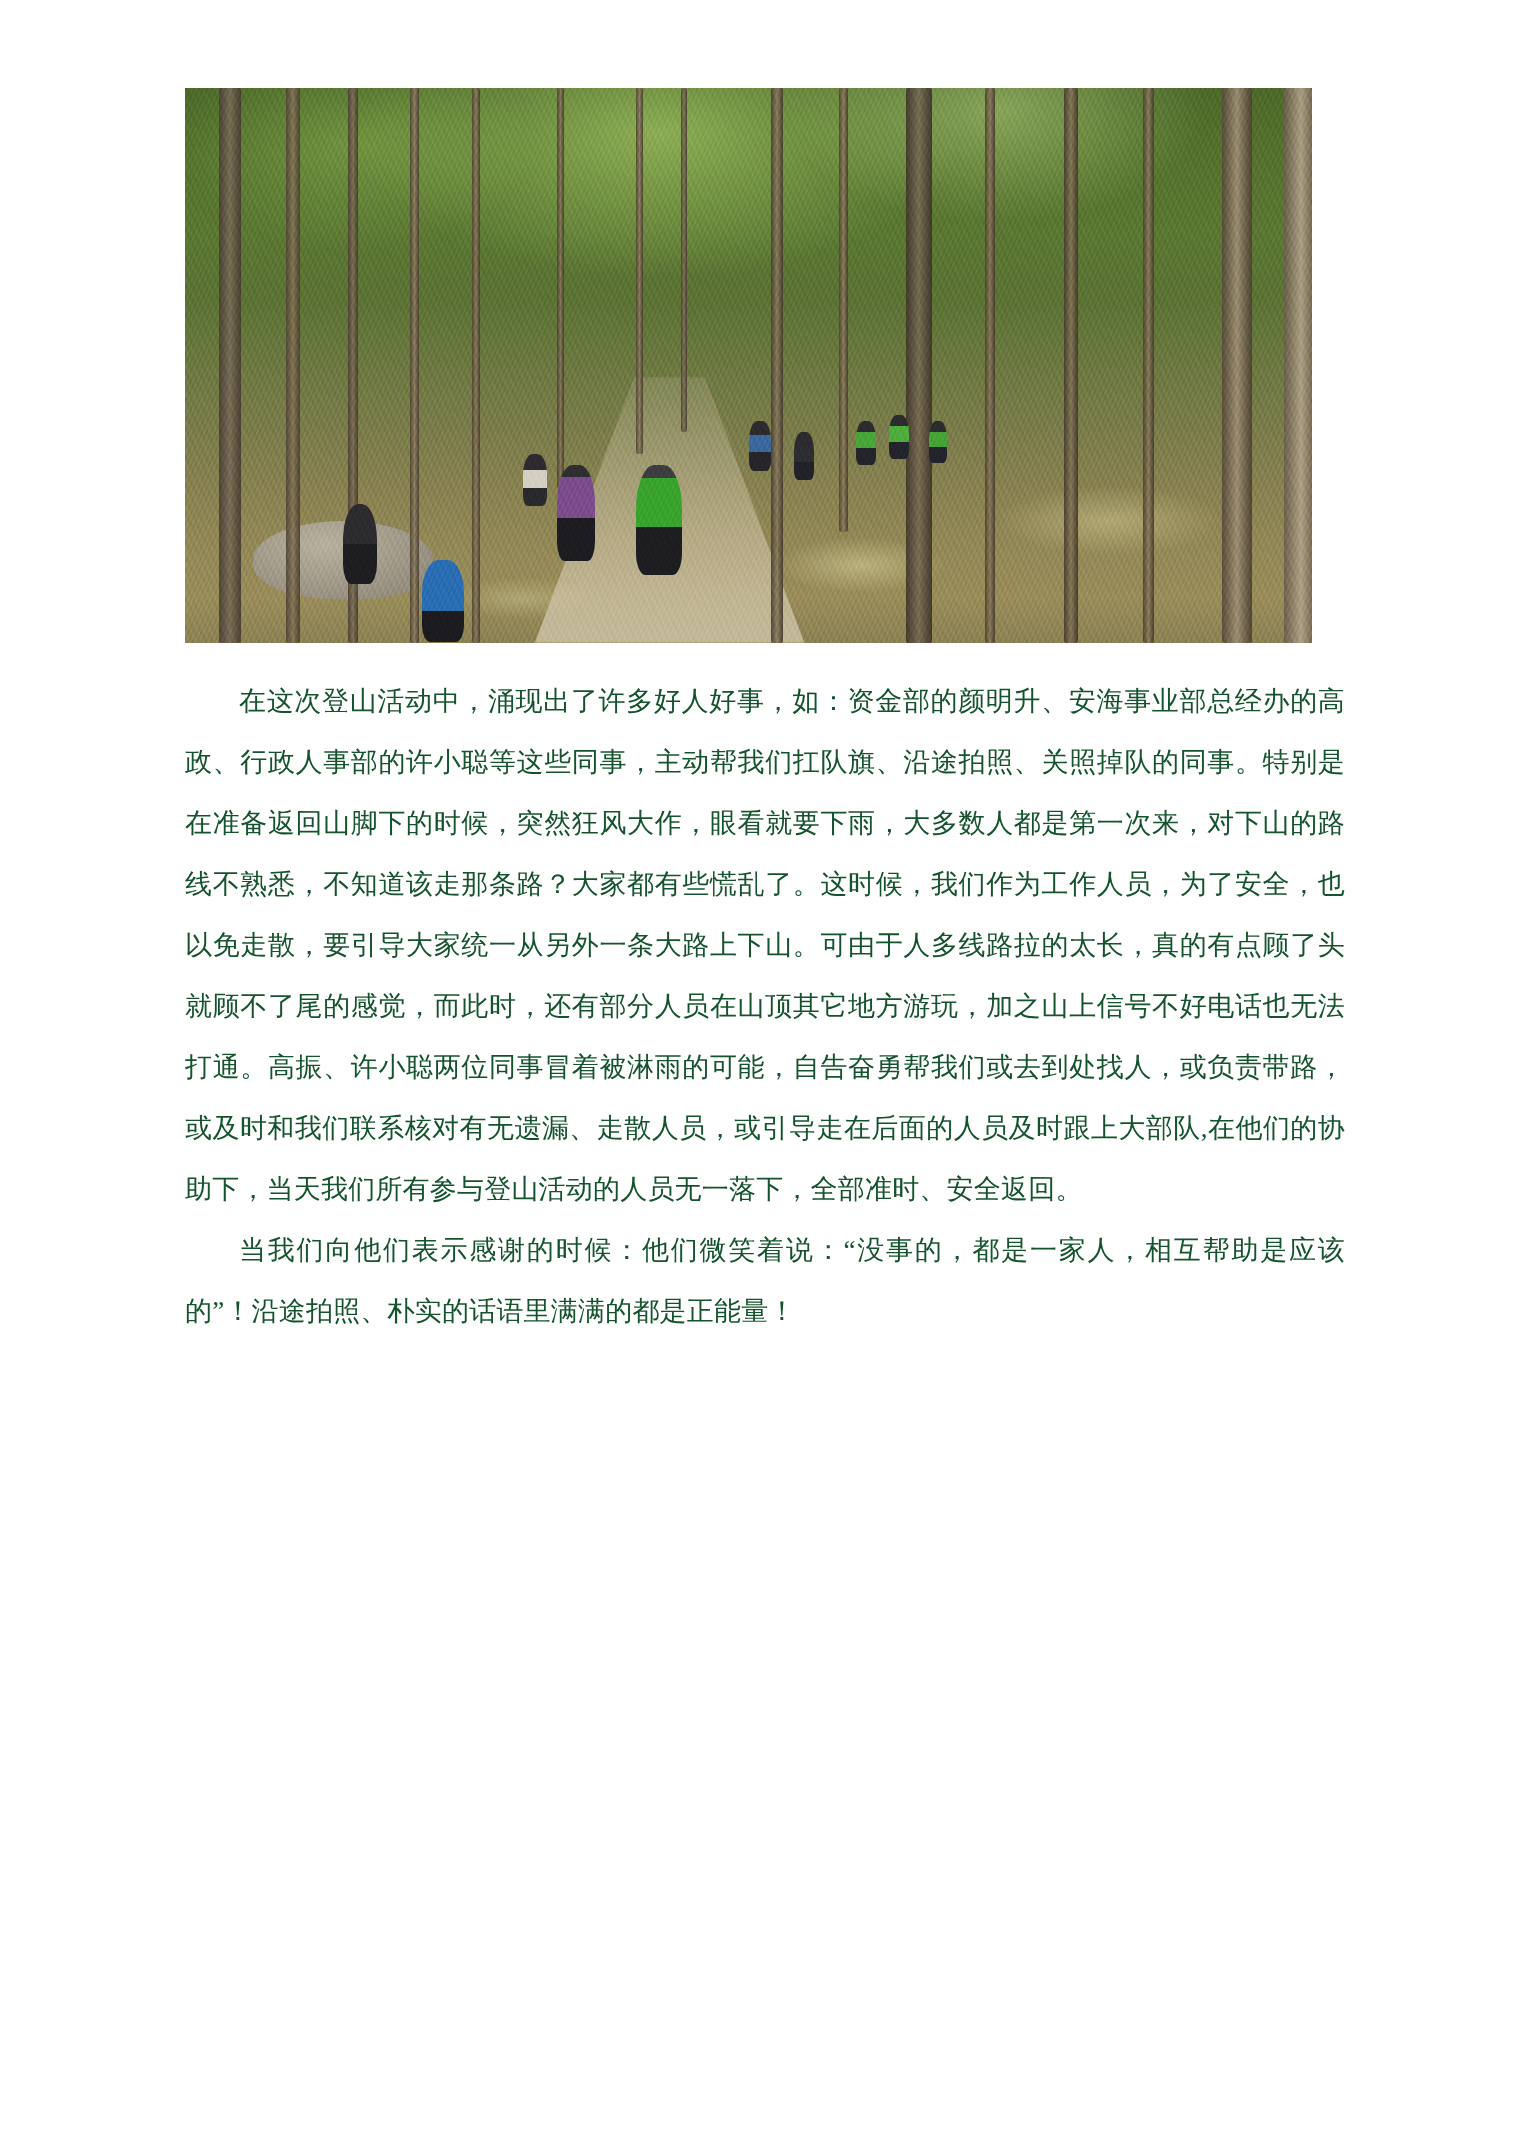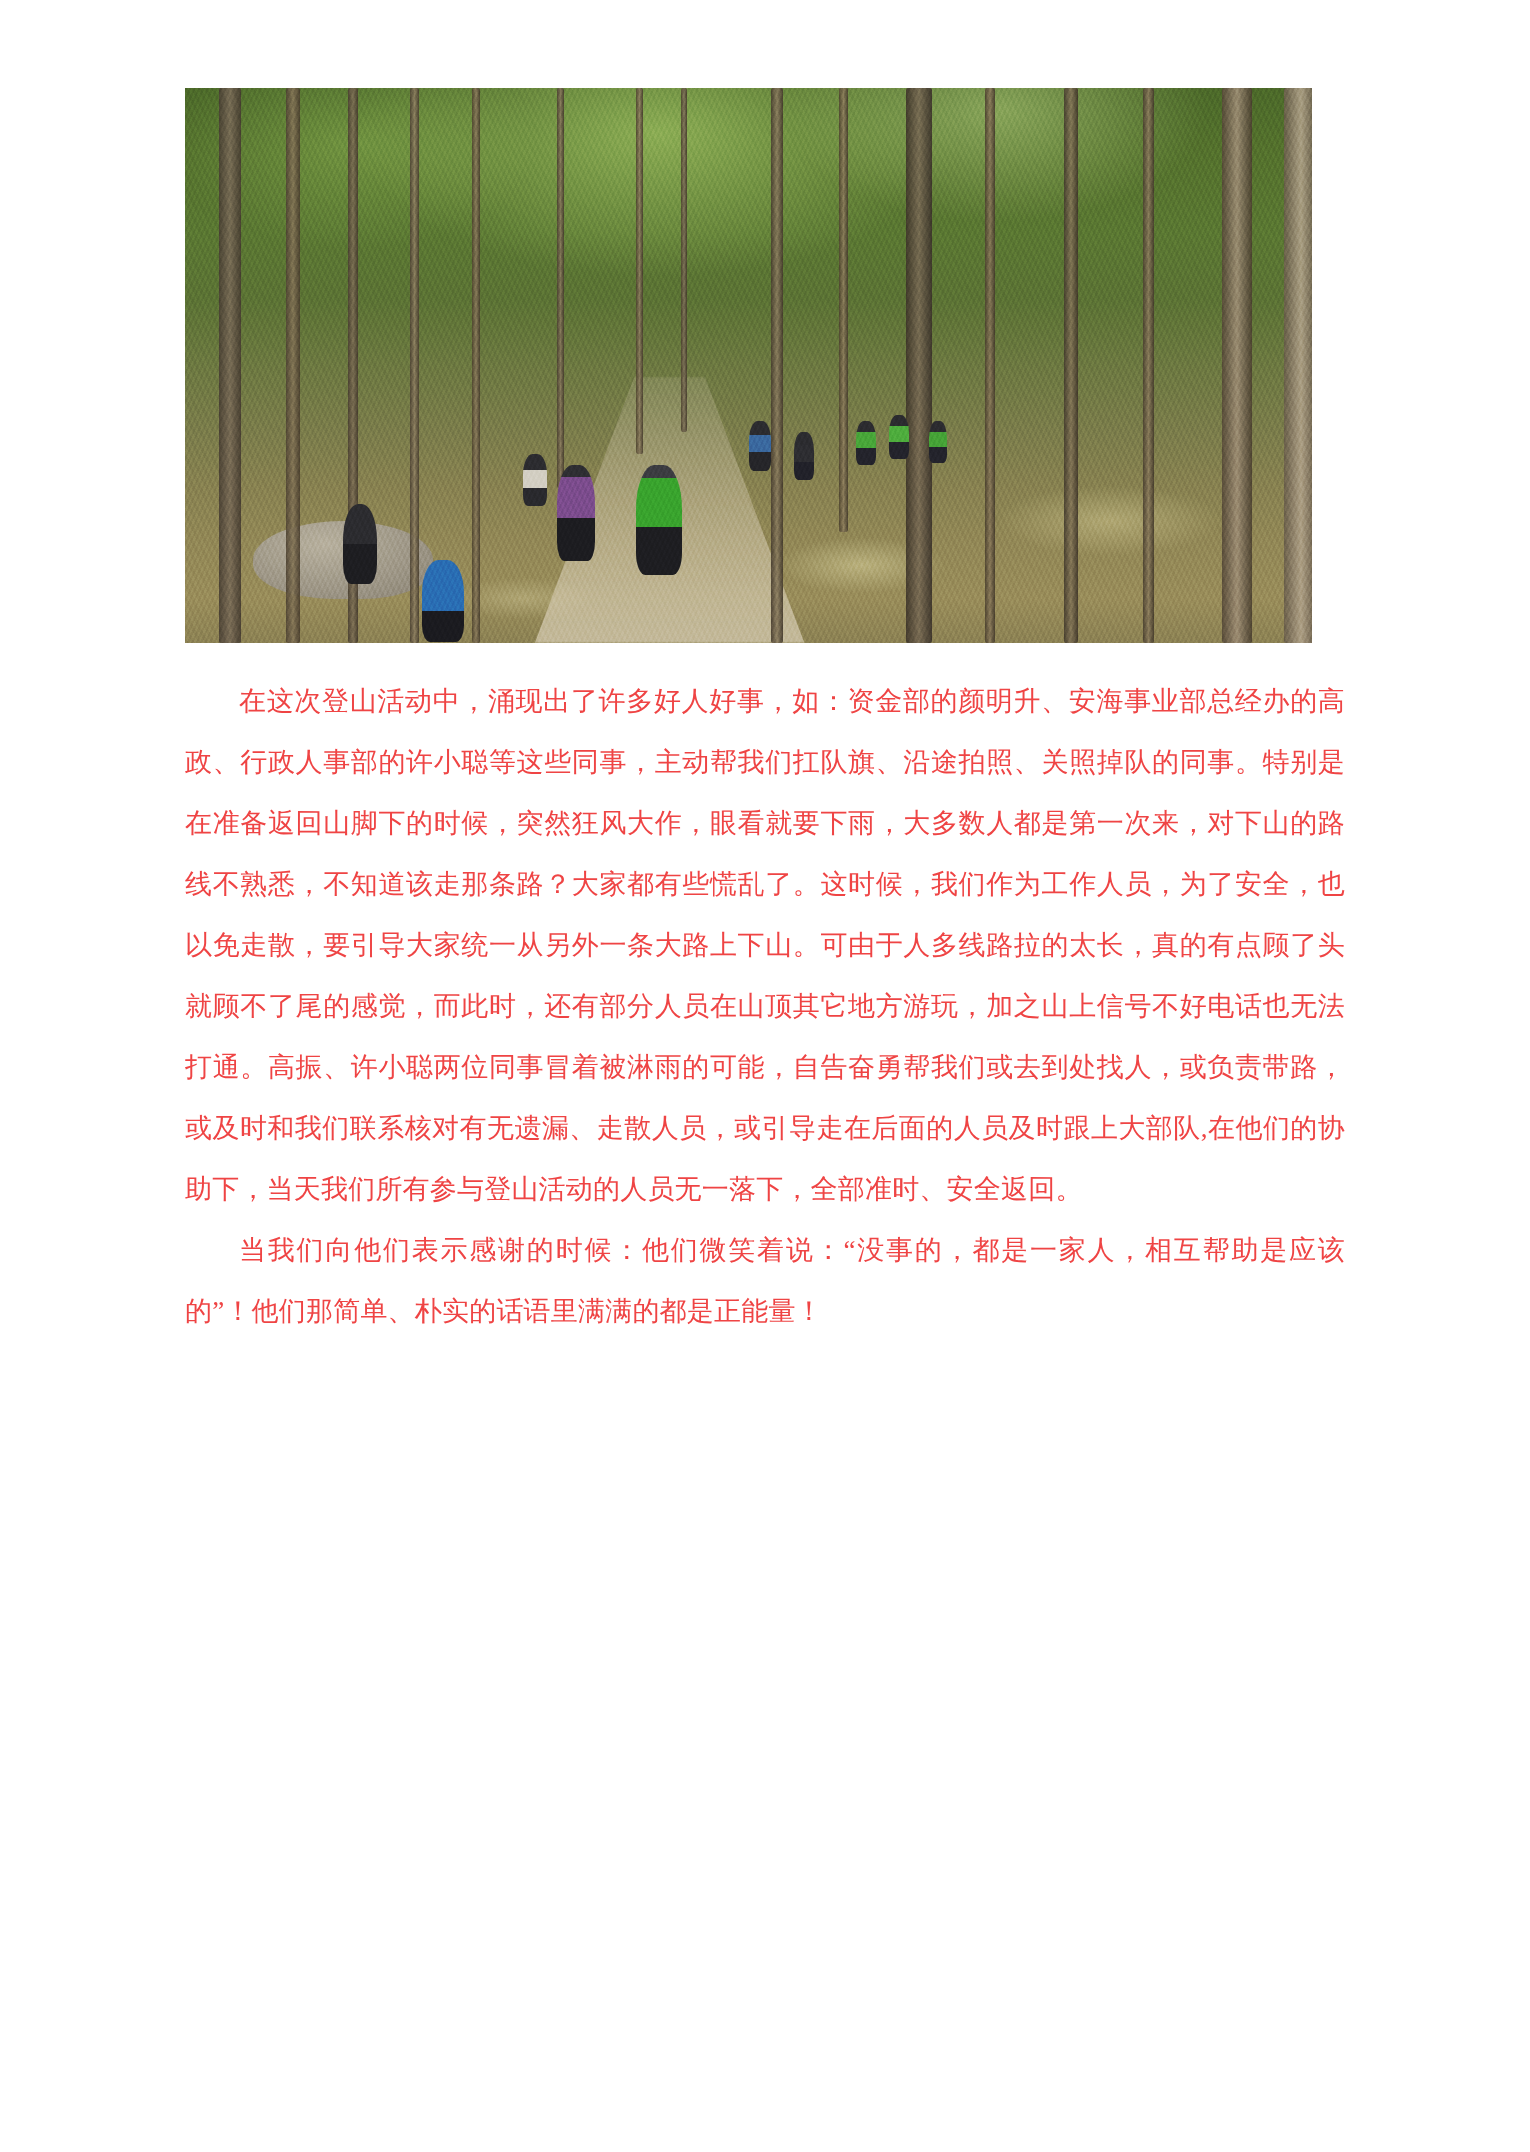"在这次登山活动中，涌现出了许多好人好事，如：资金部的颜明升、安海事业部总经办的高" .body-text { color: #ef4444 -> #14532d }
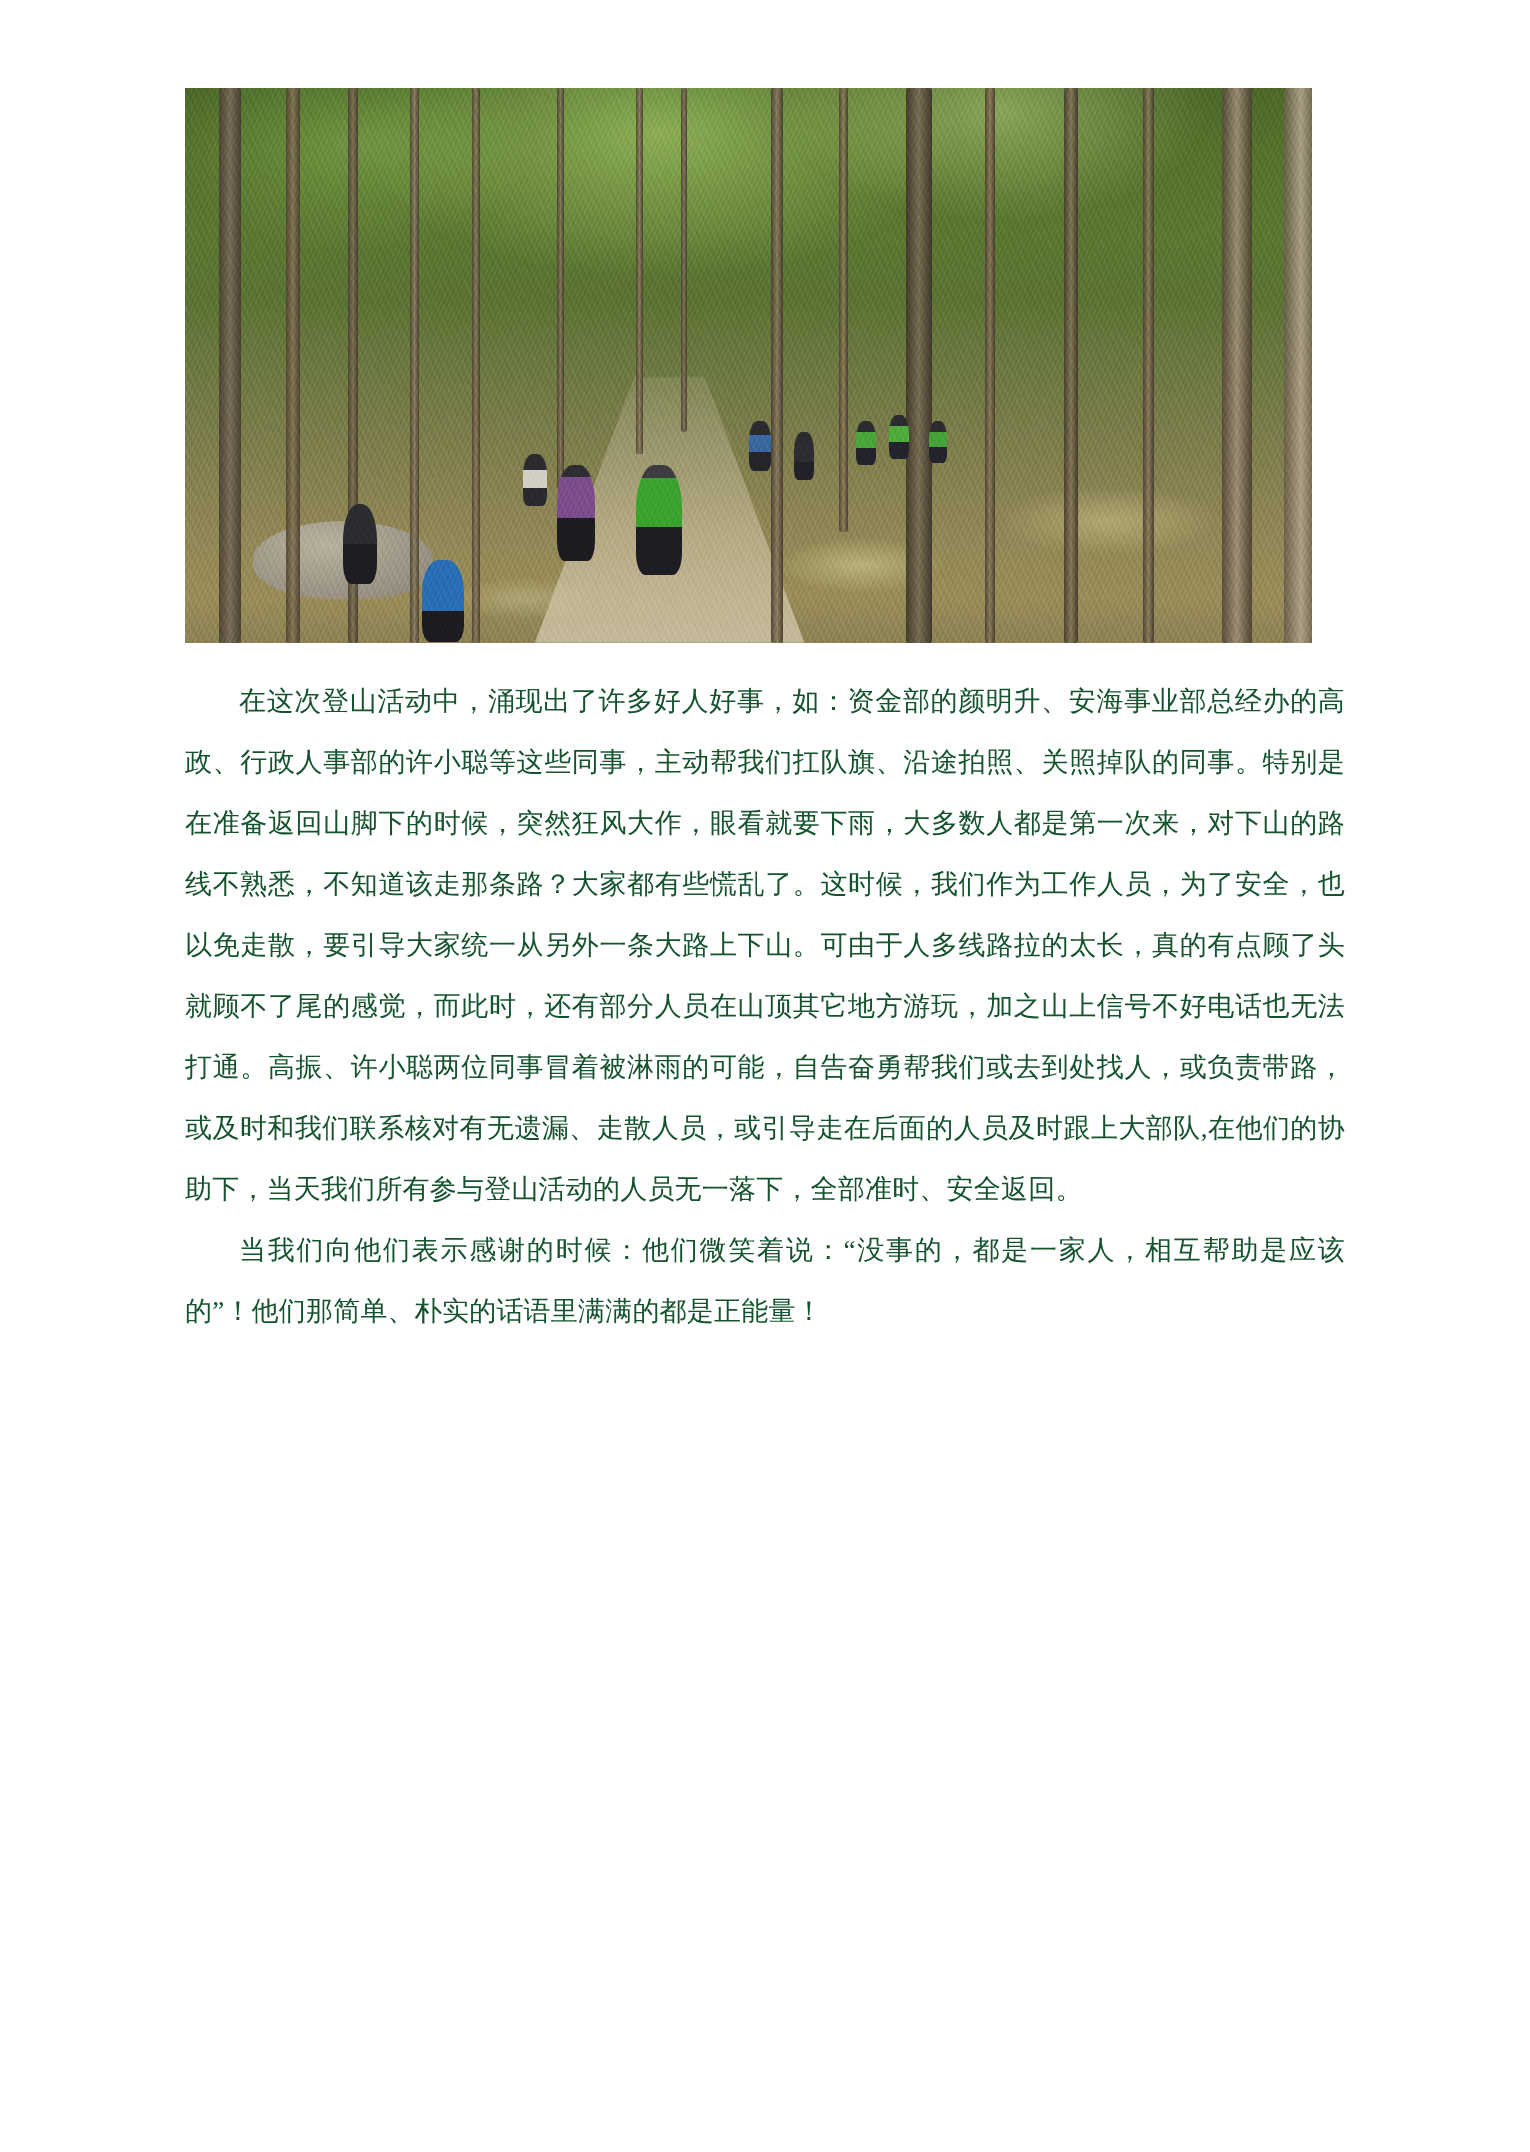"当我们向他们表示感谢的时候：他们微笑着说：“没事的，都是一家人，相互帮助是应该的" p { text: 他们那简单 -> 沿途拍照 }
